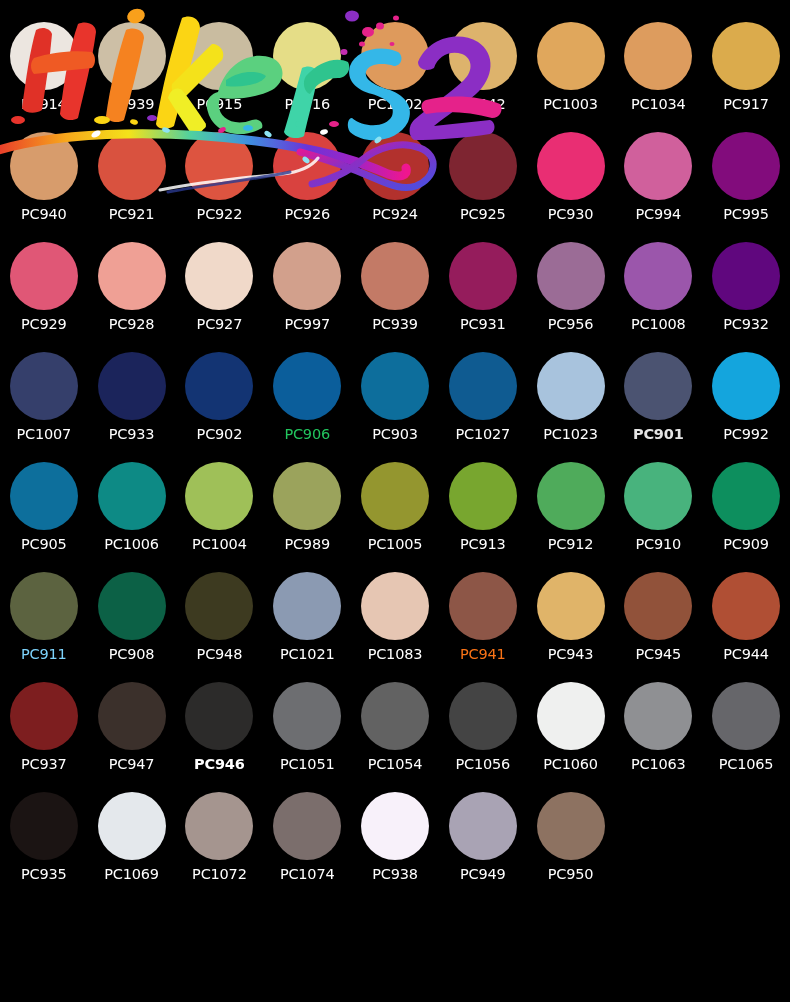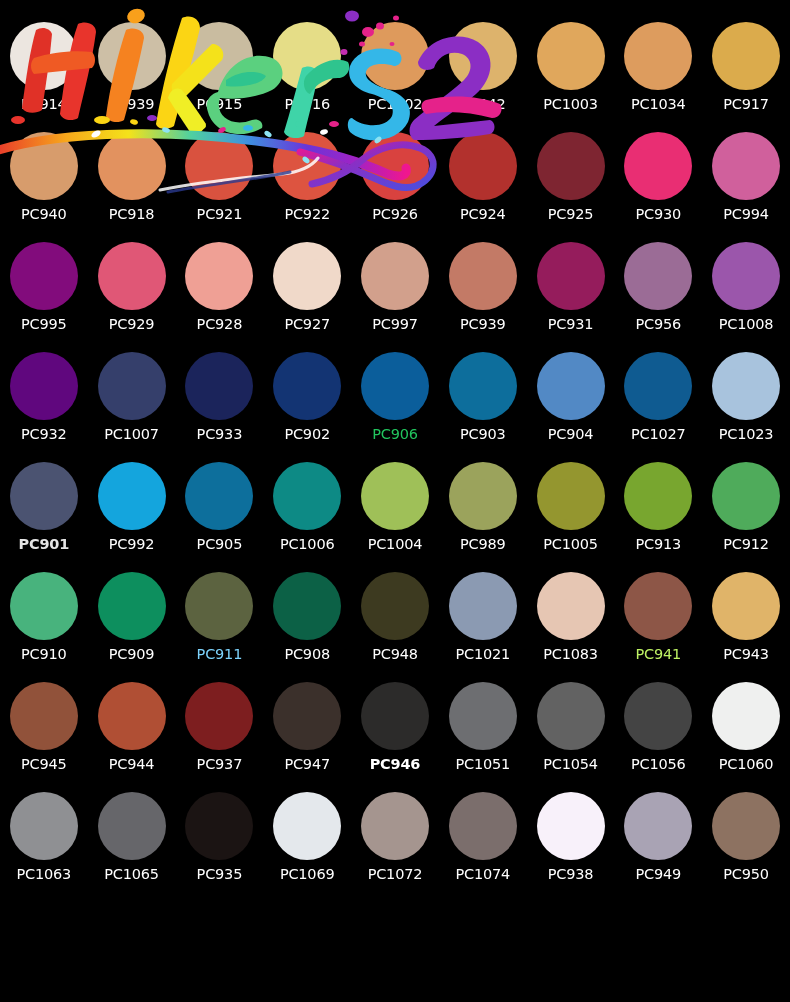"PC918" div.swatch-cell { html: <div> <div></div> <div>PC918</div> </div> -> none }
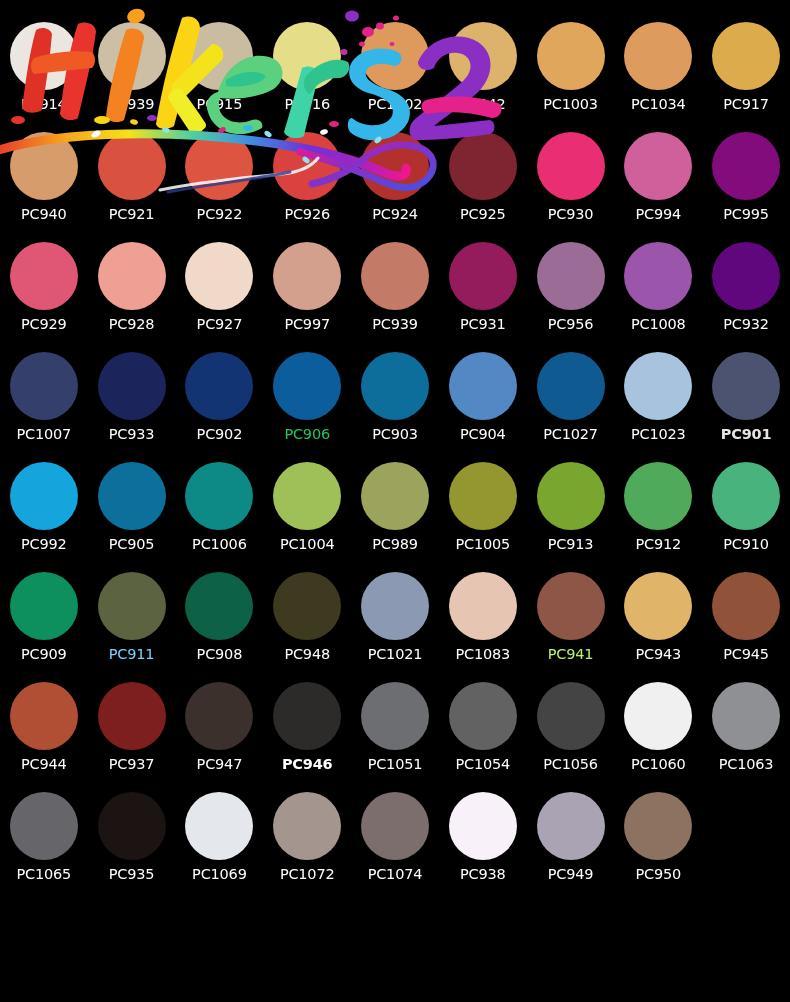"PC904" div.swatch-cell { html: <div> <div></div> <div>PC904</div> </div> -> none }
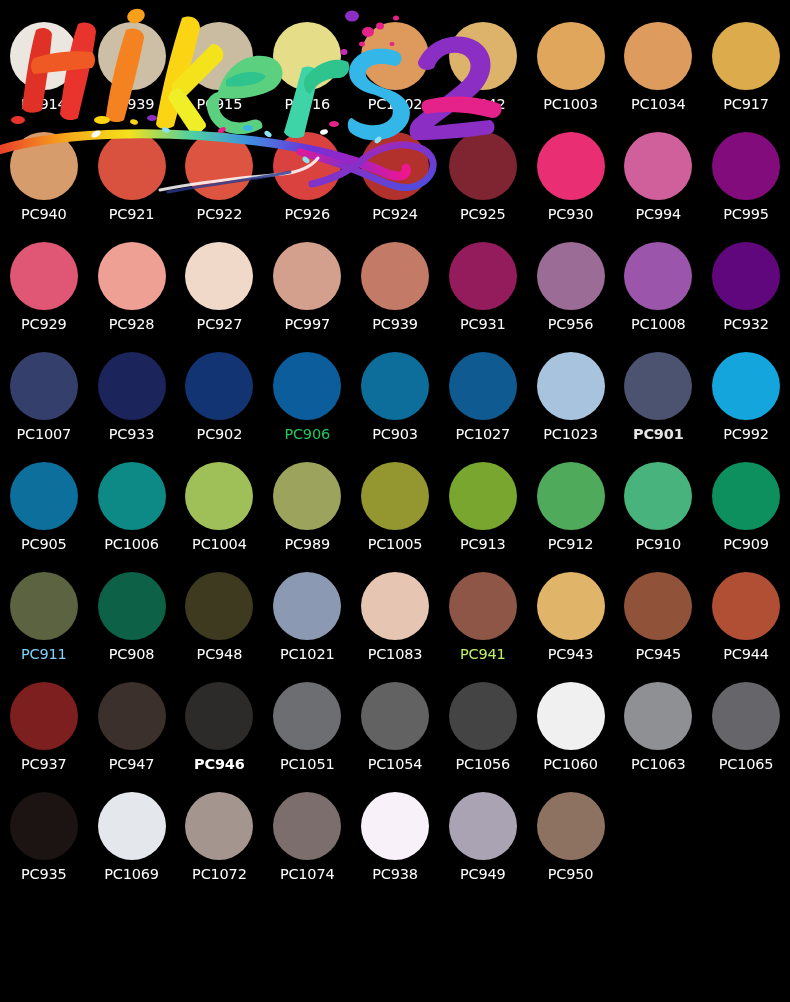"PC941" div.swatch-label { color: #bef264 -> #f97316 }
